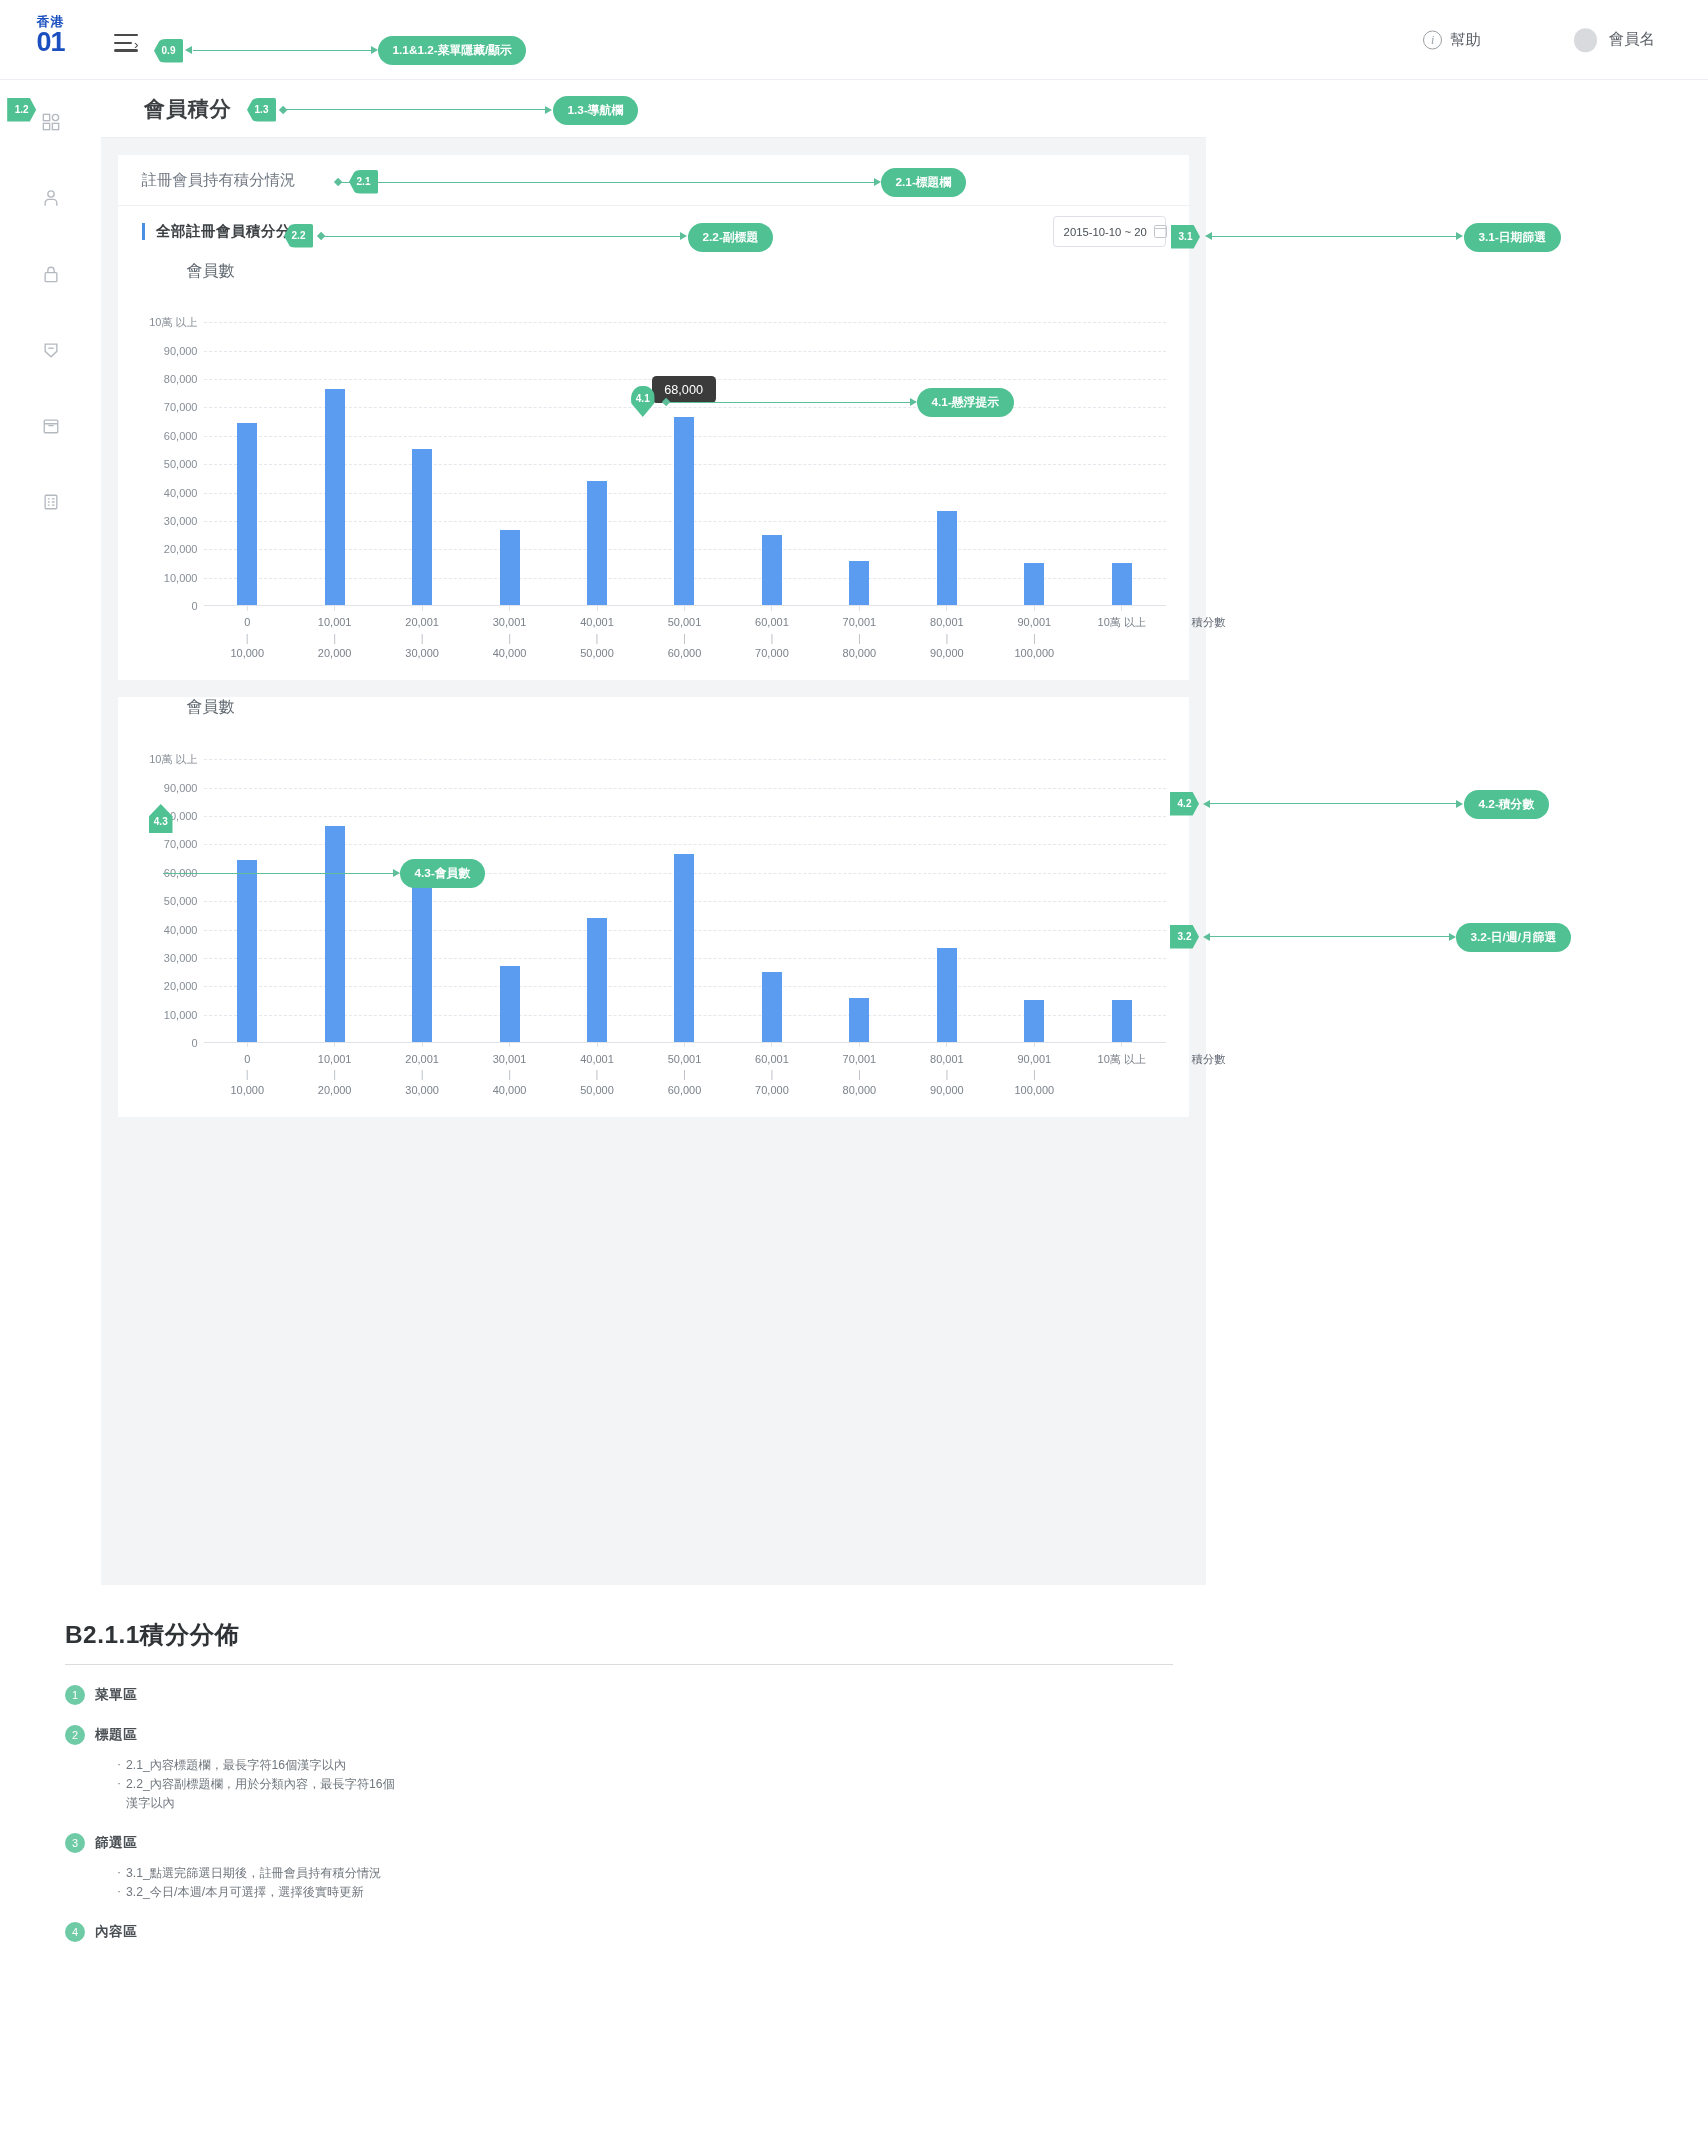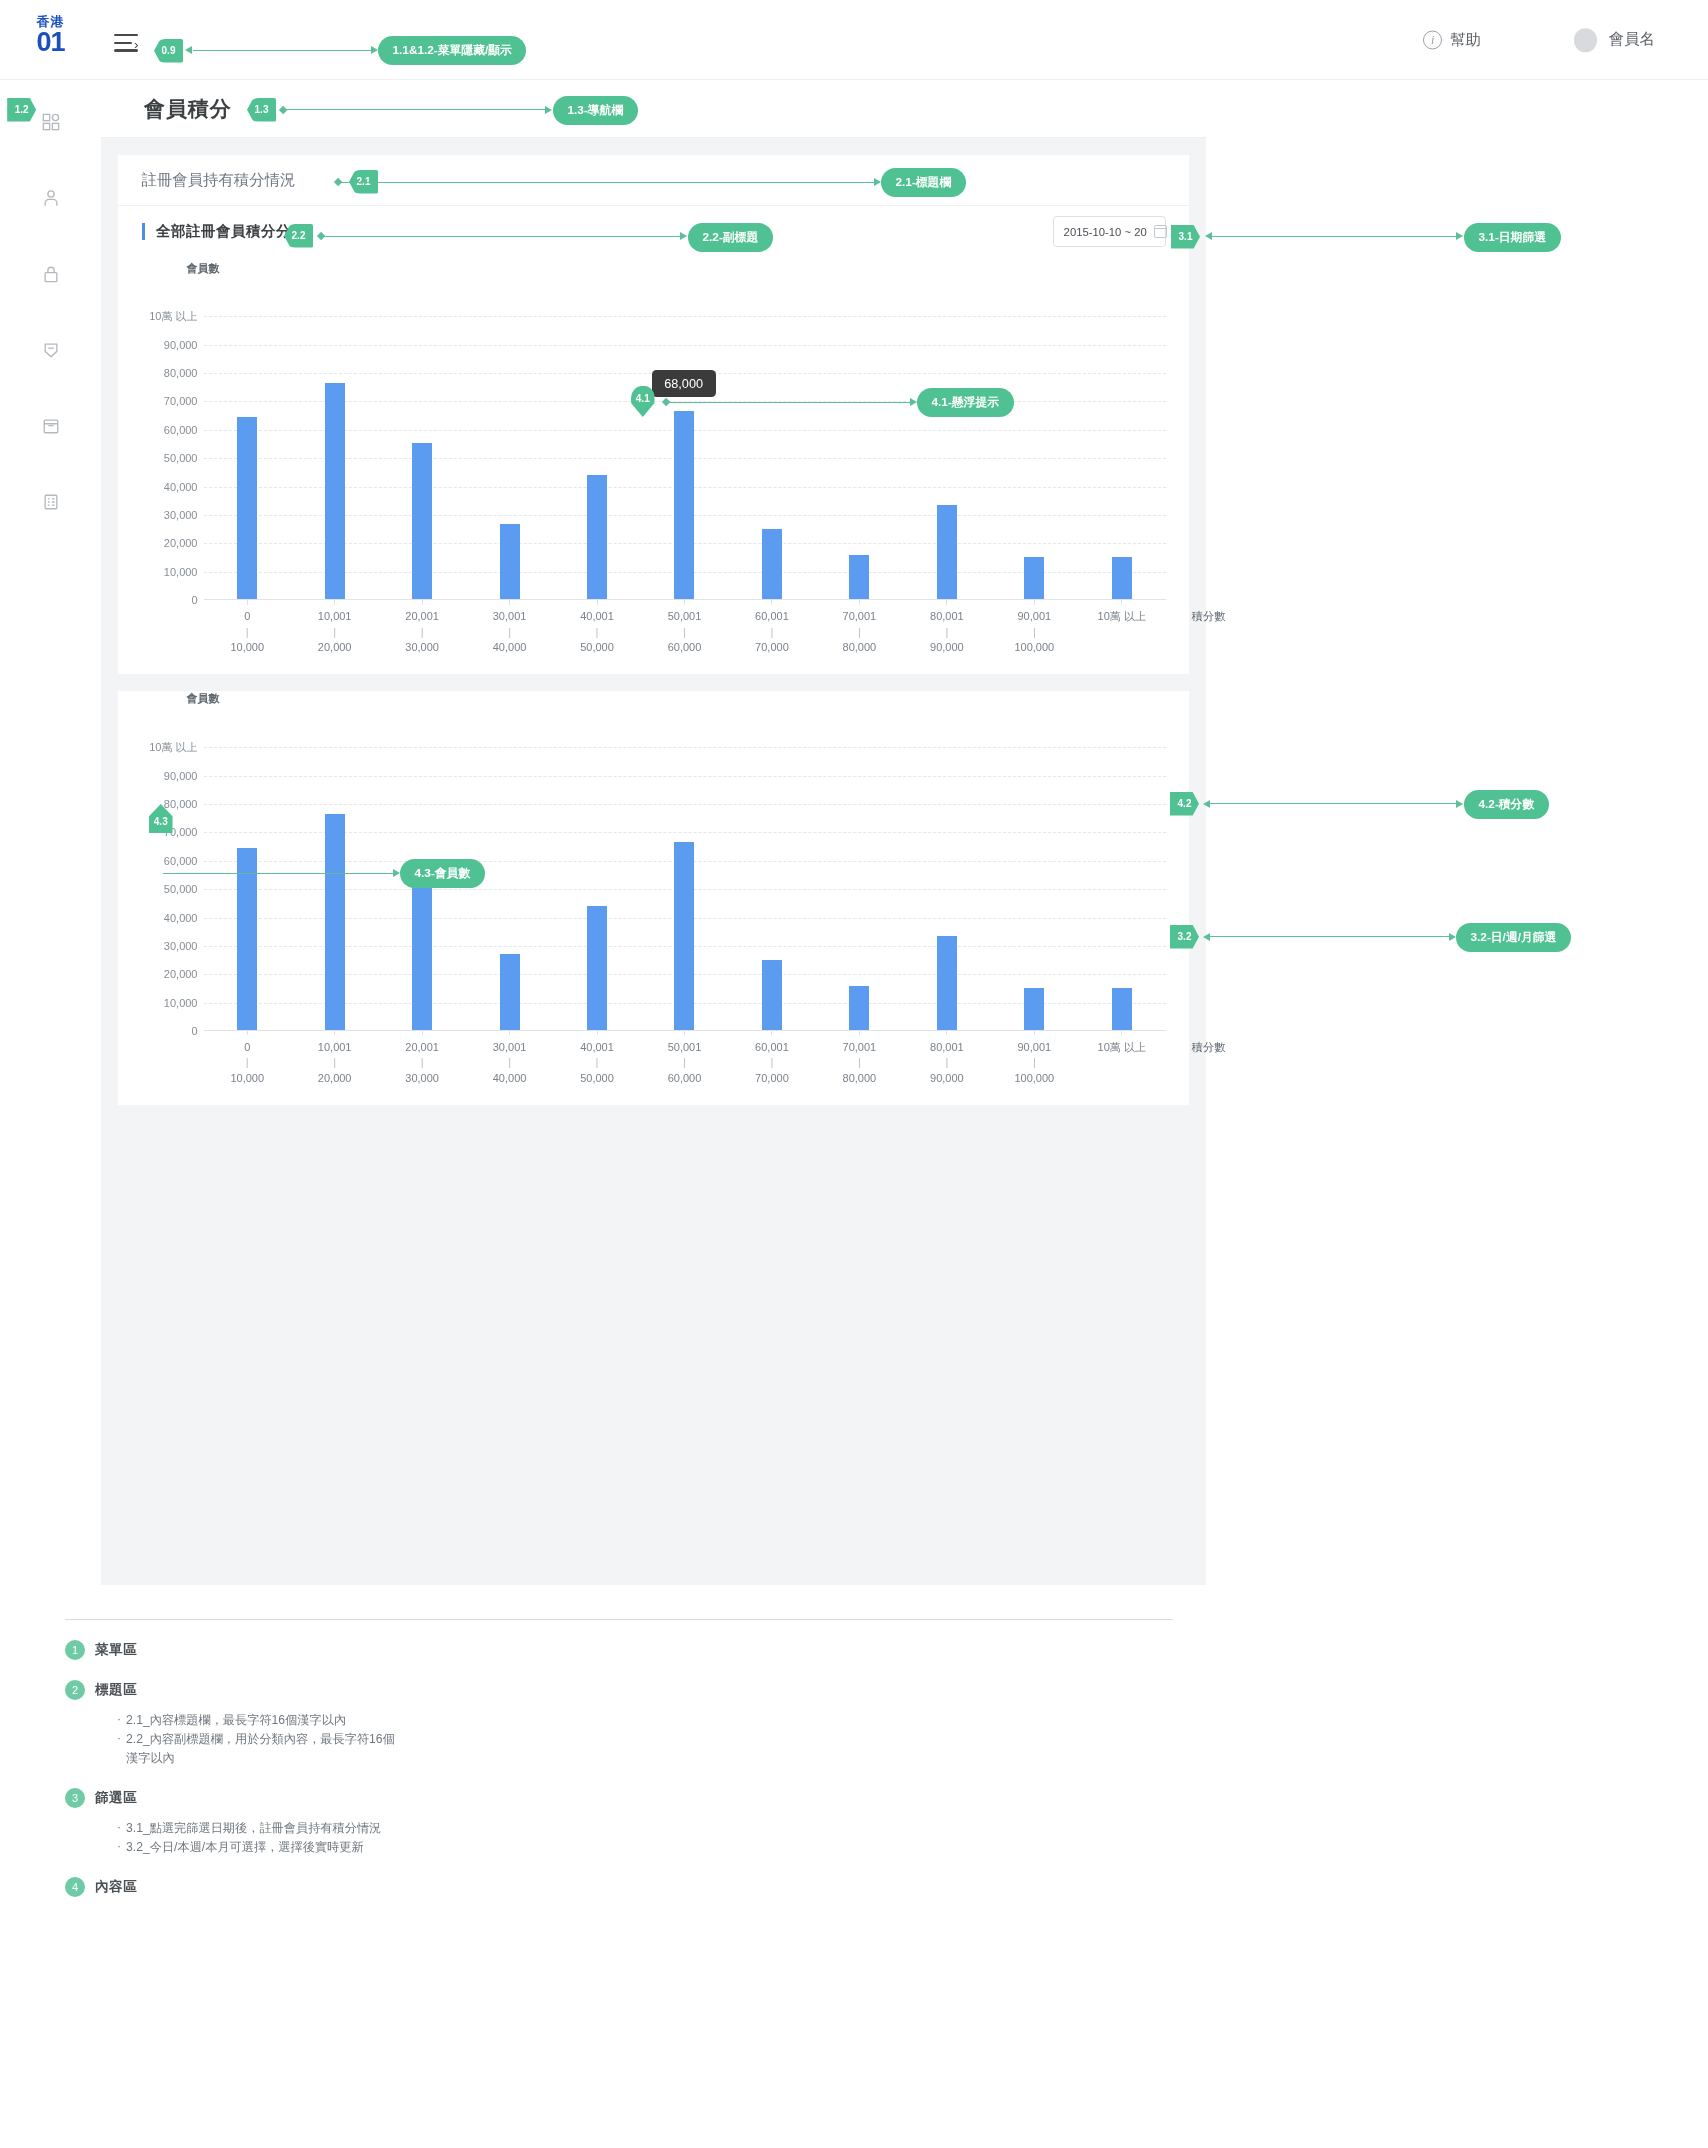"會員數" .ylabel { font-size: 11px -> 16px; font-weight: bold -> none }
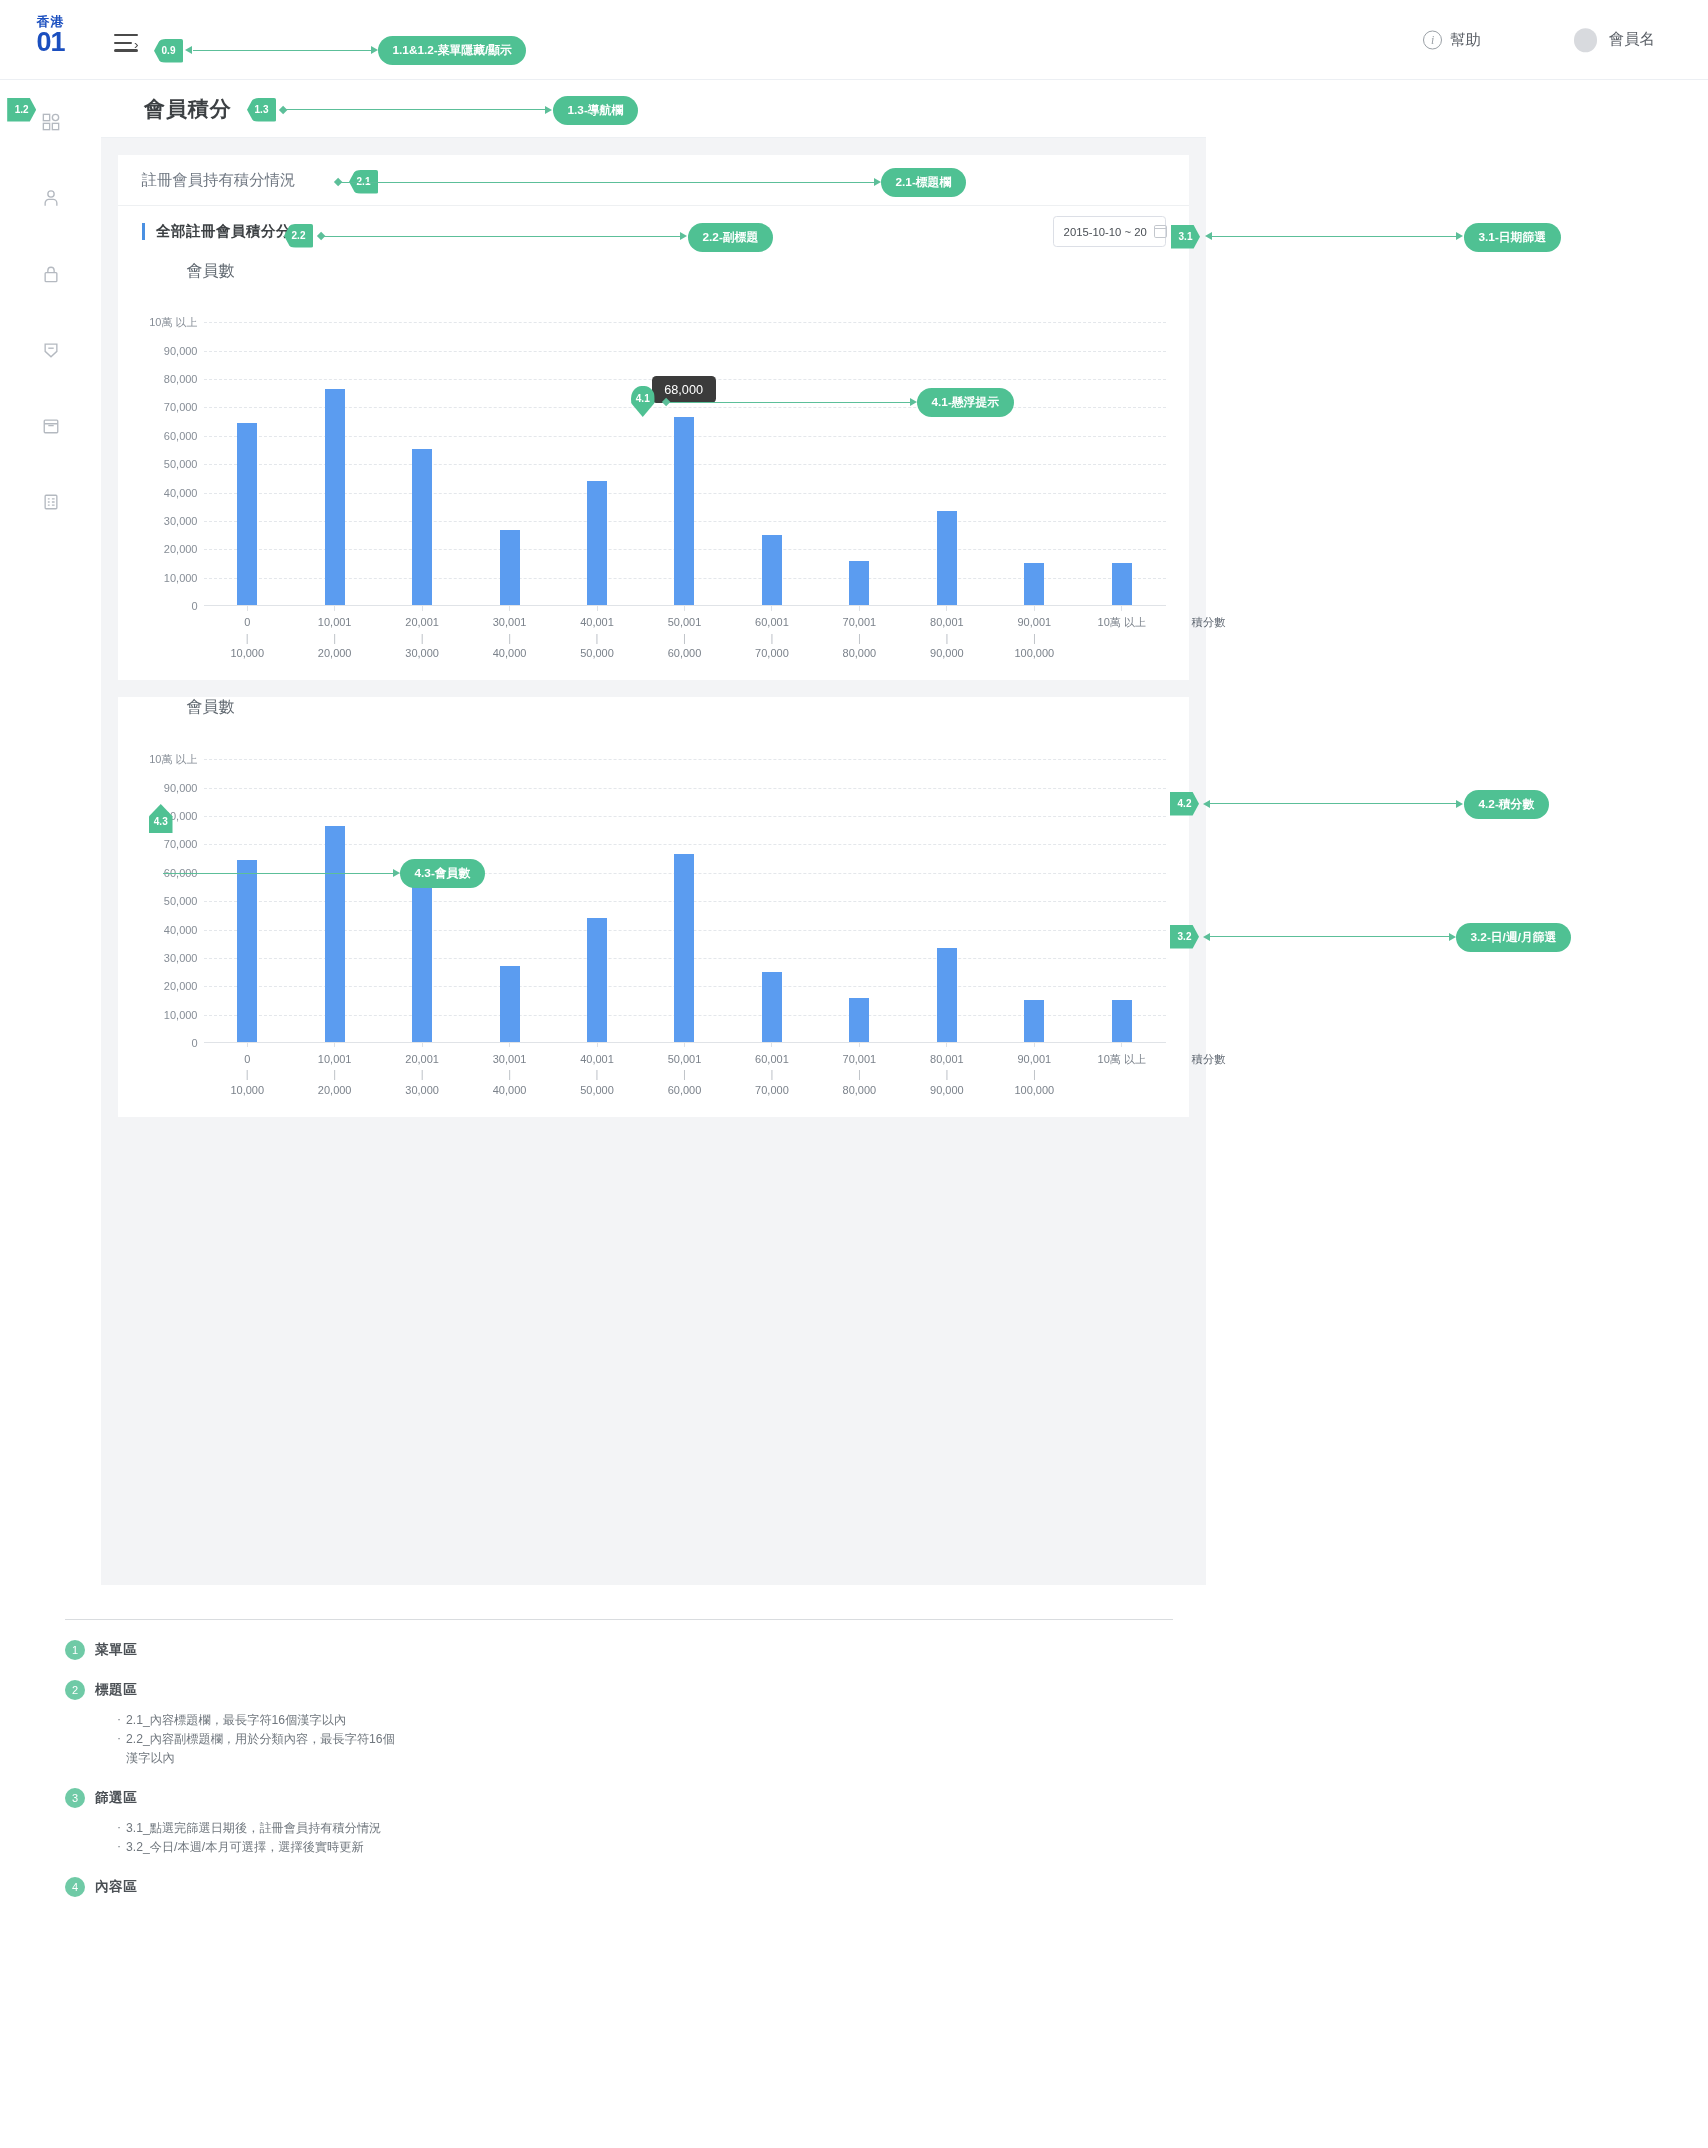"B2.1.1積分分佈" h2 { html: none -> <h2>B2.1.1積分分佈</h2> }
